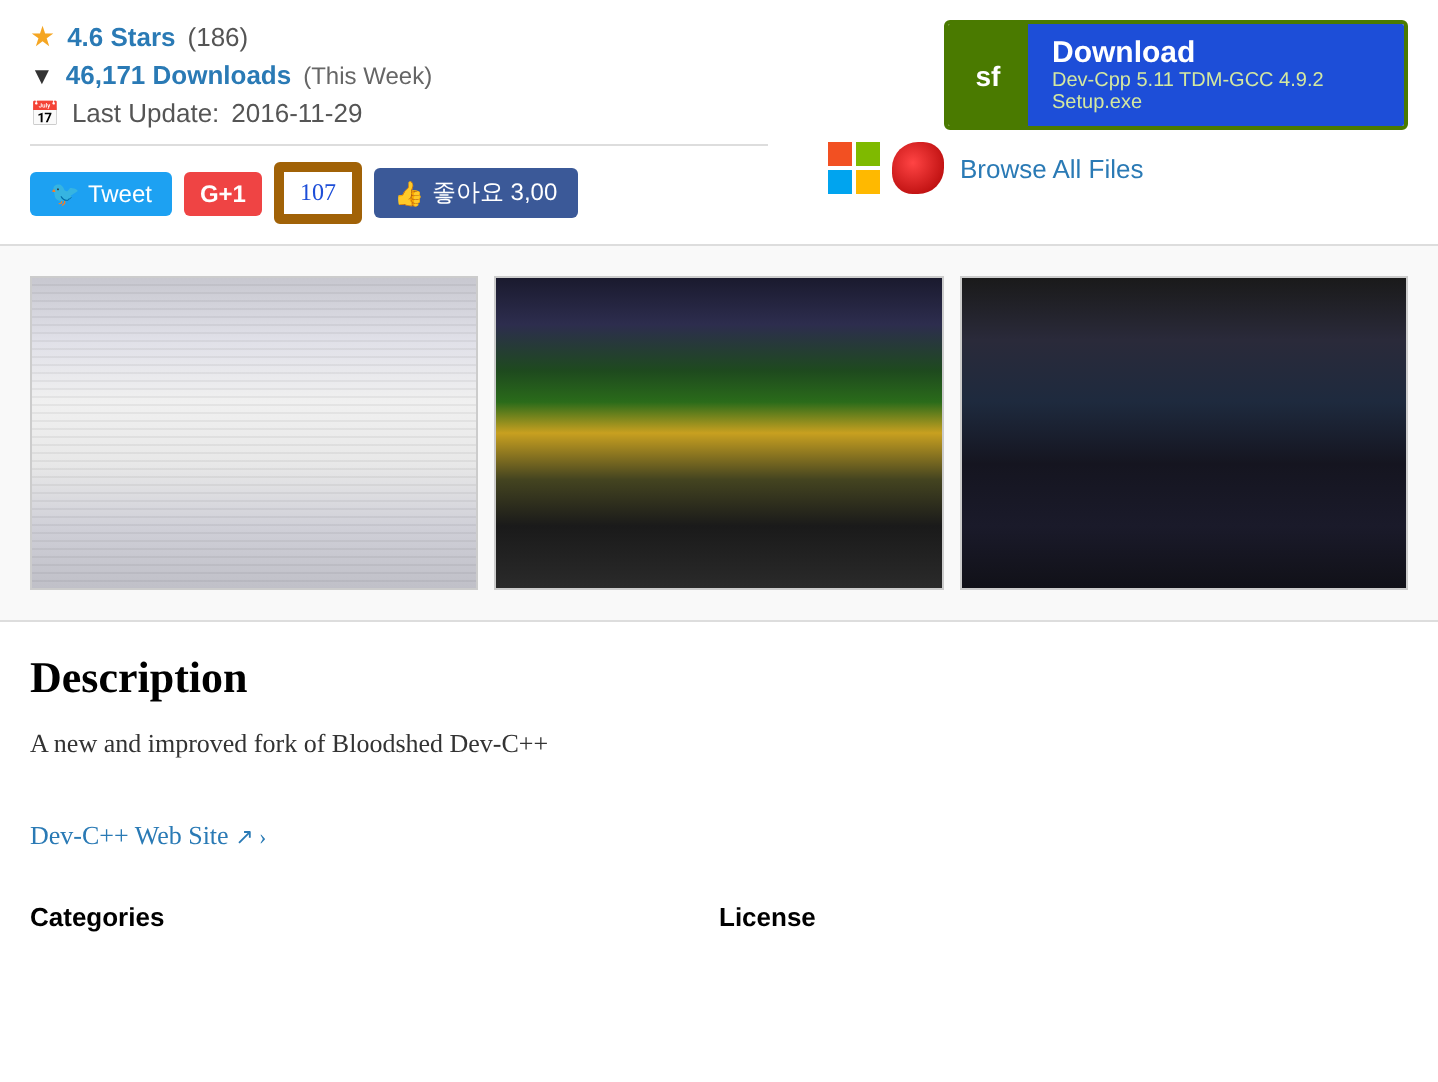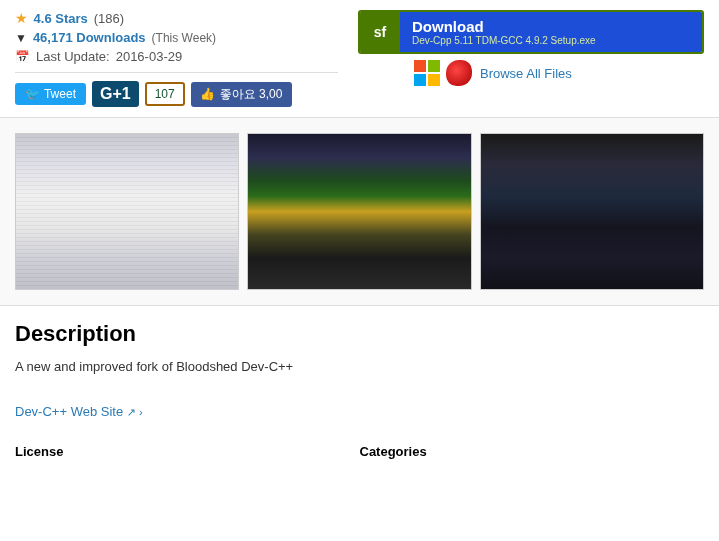"sf" .download-btn-container { width: 346px -> 232px }
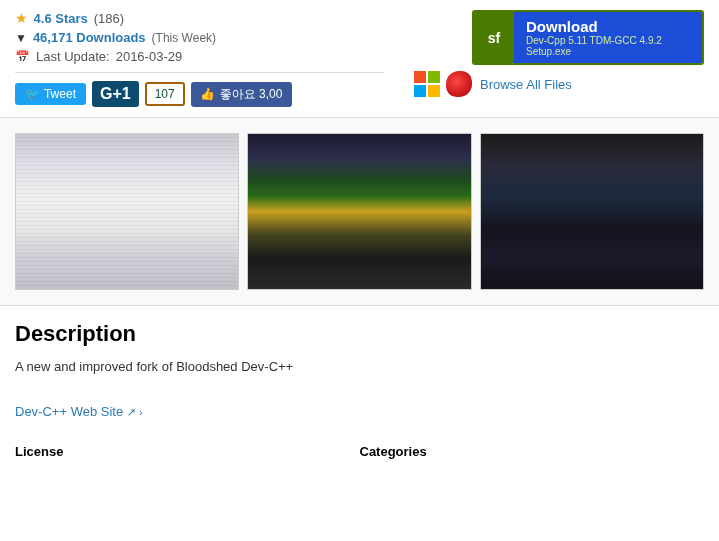"2016-03-29" span.stat-label { text: 2016-03-29 -> 2016-11-29 }
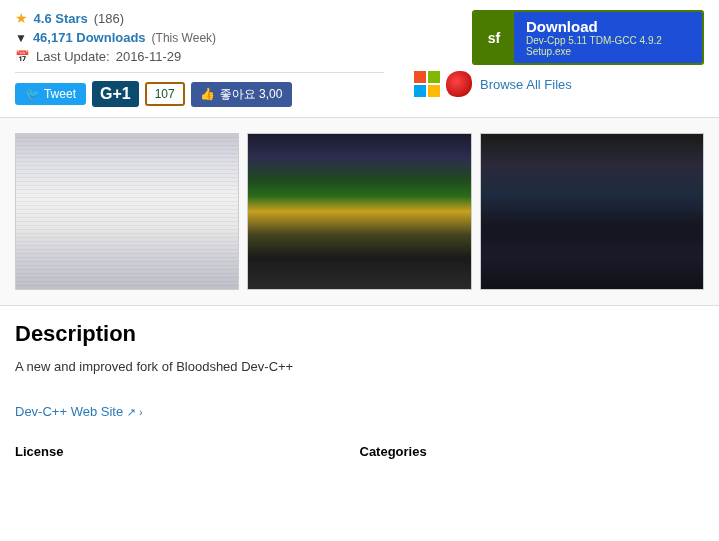"G+1" .gplus-btn { background: #0c4a6e -> #ef4444; font-size: 16px -> 12px }
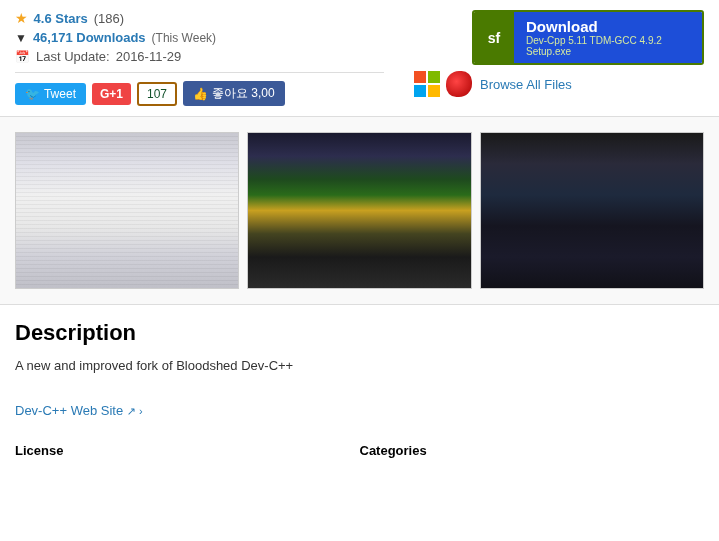"107" .gplus-count { border: 2px solid #a16207 -> 5px solid #a16207; color: #14532d -> #1d4ed8; font-family: none -> Liberation Serif, serif }
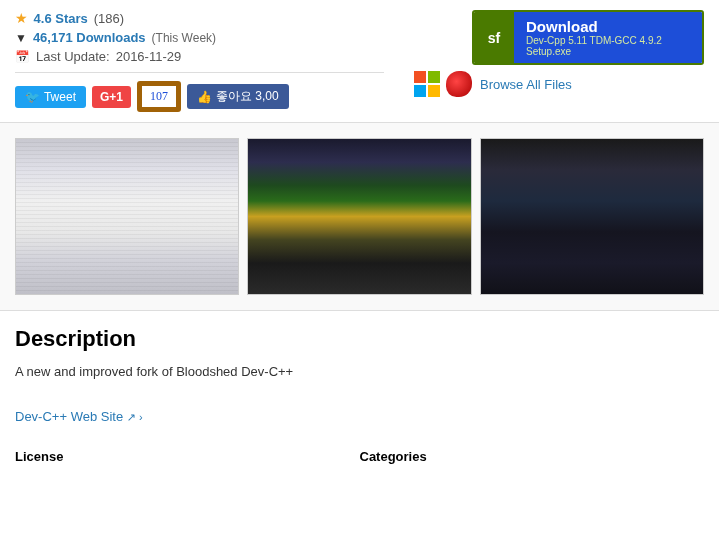"Description" .description-section { font-family: none -> Liberation Serif, serif }
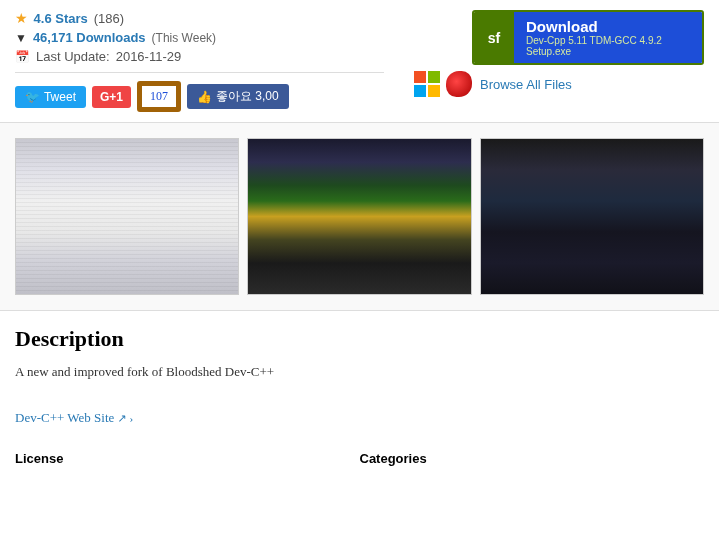"License" div.cat-col { order: before "Categories" -> after "Categories" }
